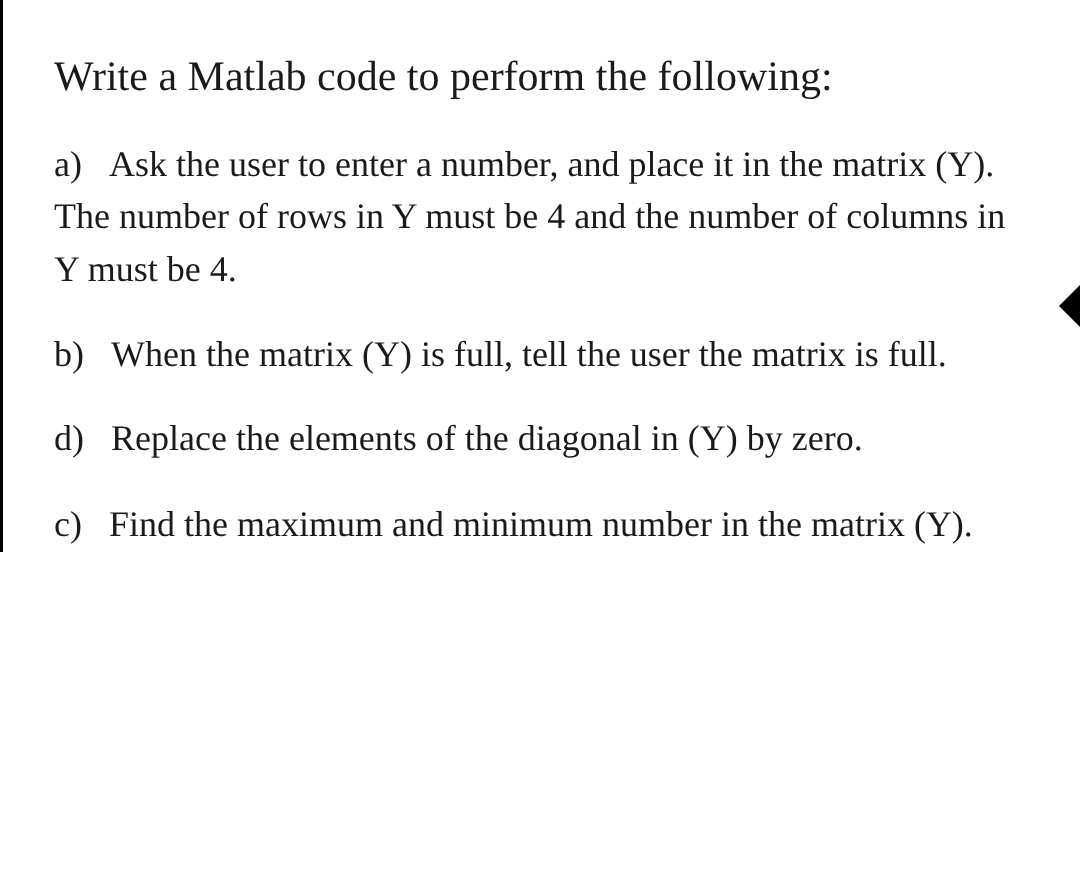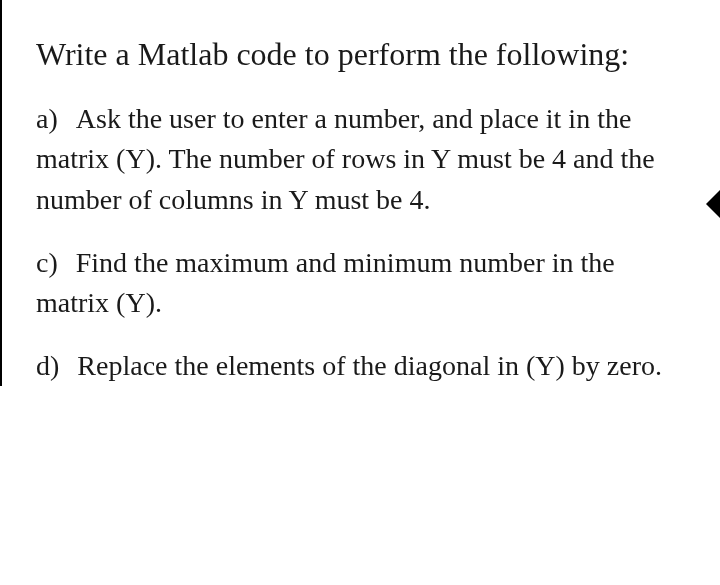"Write a Matlab code to" .title { font-size: 32px -> 28px }
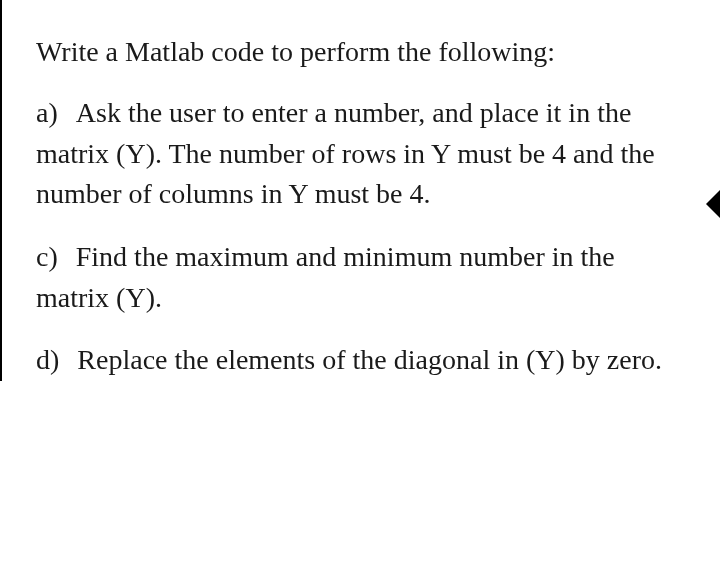"a) Ask the user to" .item { font-size: 28px -> 24px }
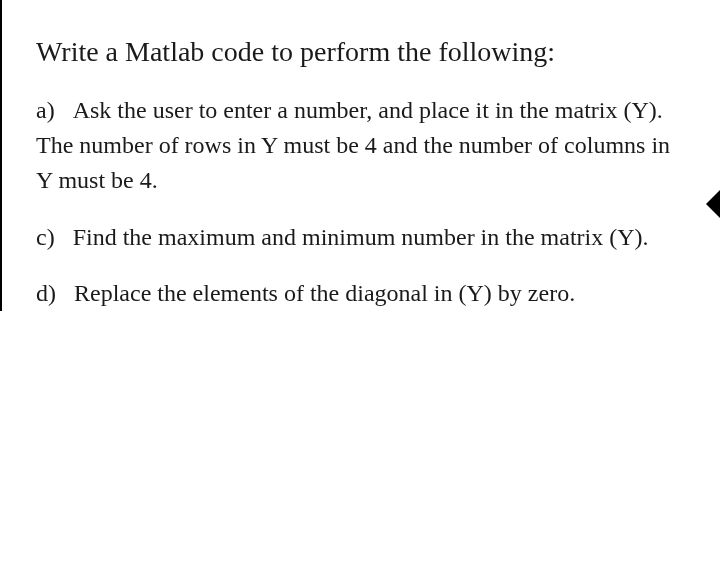"b) When the matrix (Y)" p.item { html: none -> <p> <span>b)</span><span>When the matrix (Y) is full, tell the user the matrix is full.</span> </p> }
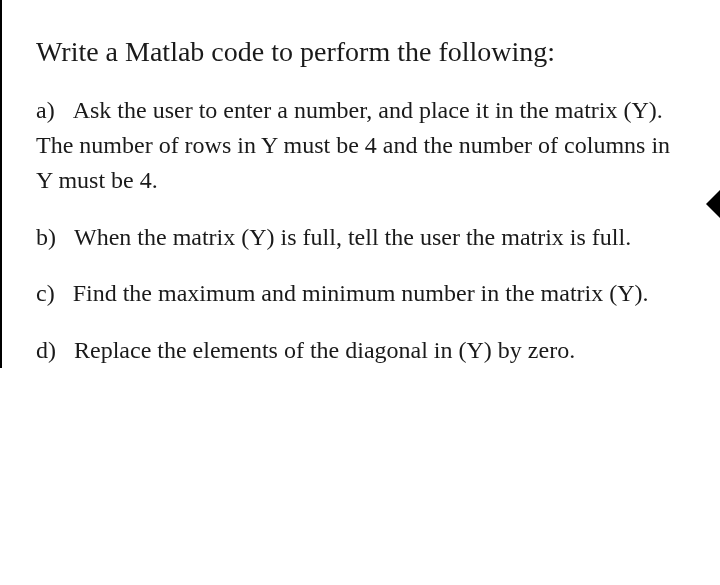"c) Find the maximum and" p.item { order: before "d) Replace the elements of" -> after "d) Replace the elements of" }
